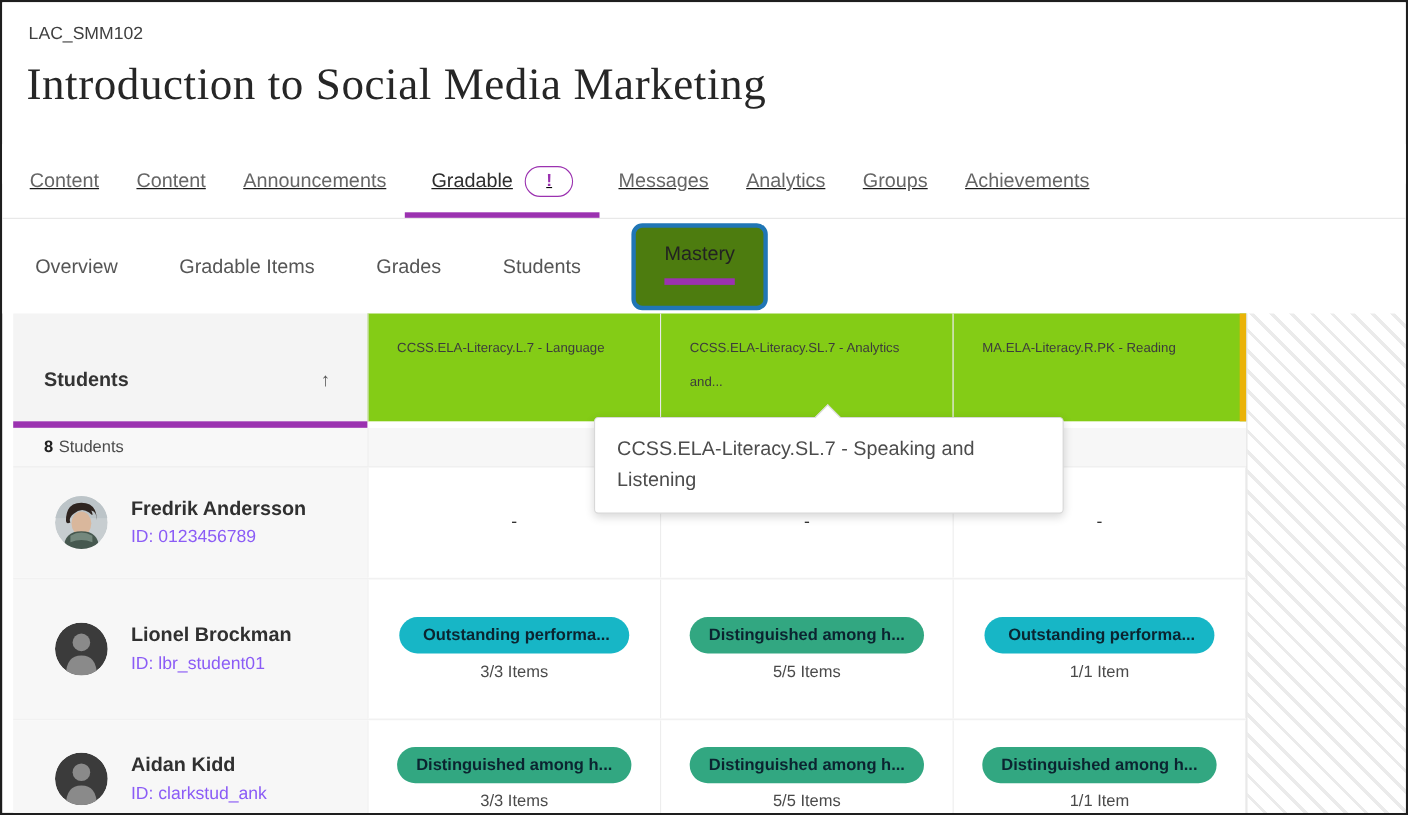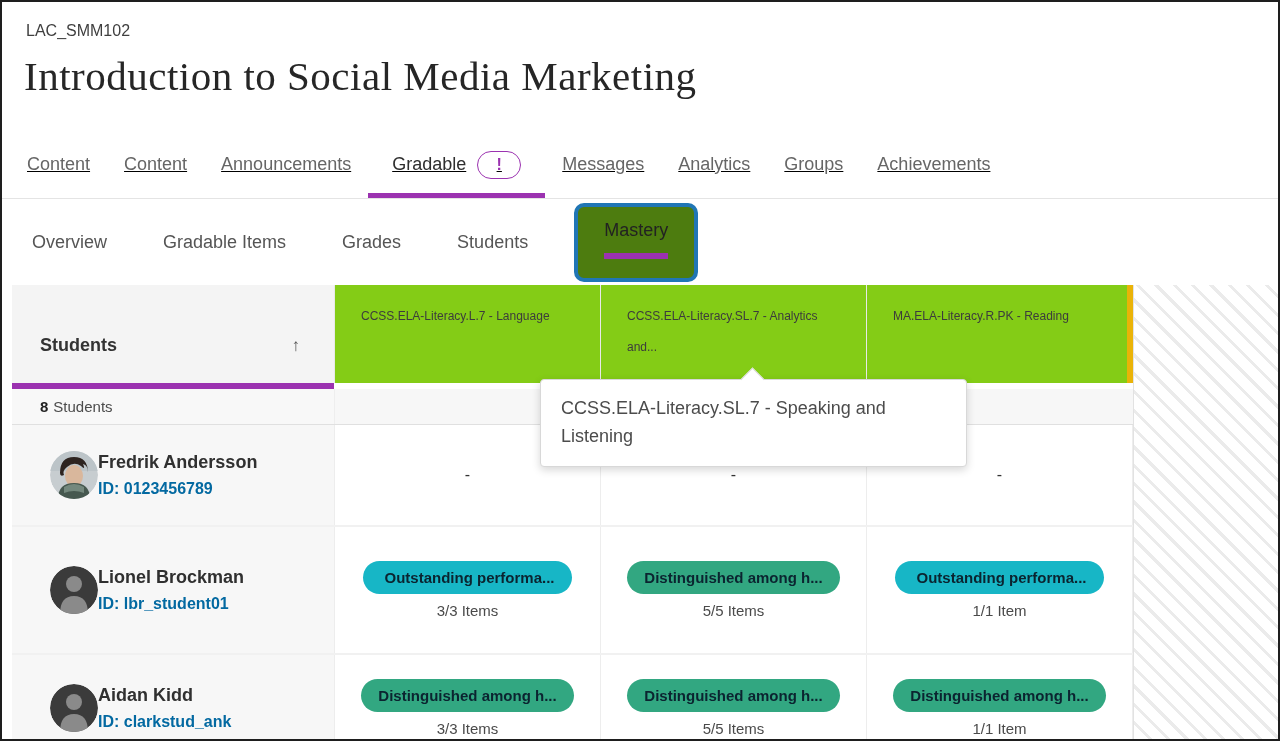"Fredrik Andersson" .student-cell { gap: none -> 21px }
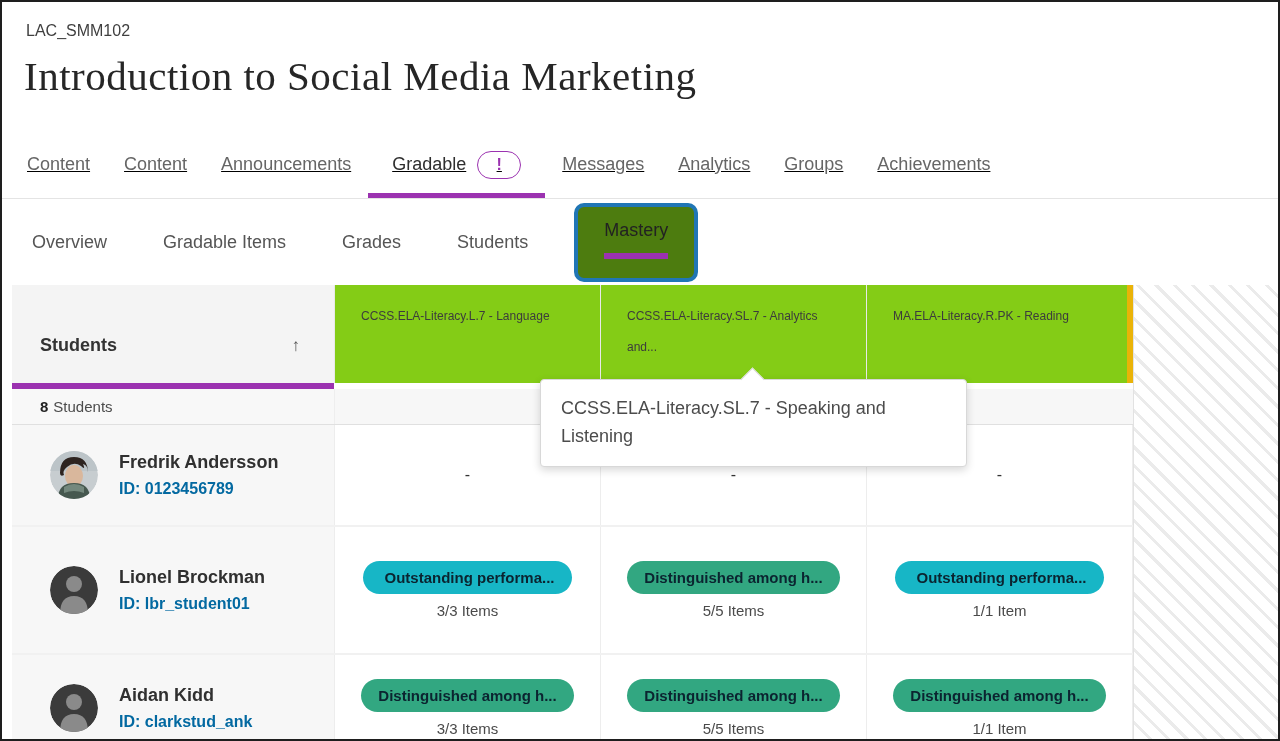"ID: 0123456789" .s-id { color: #0369a1 -> #8b5cf6; font-weight: bold -> none }
